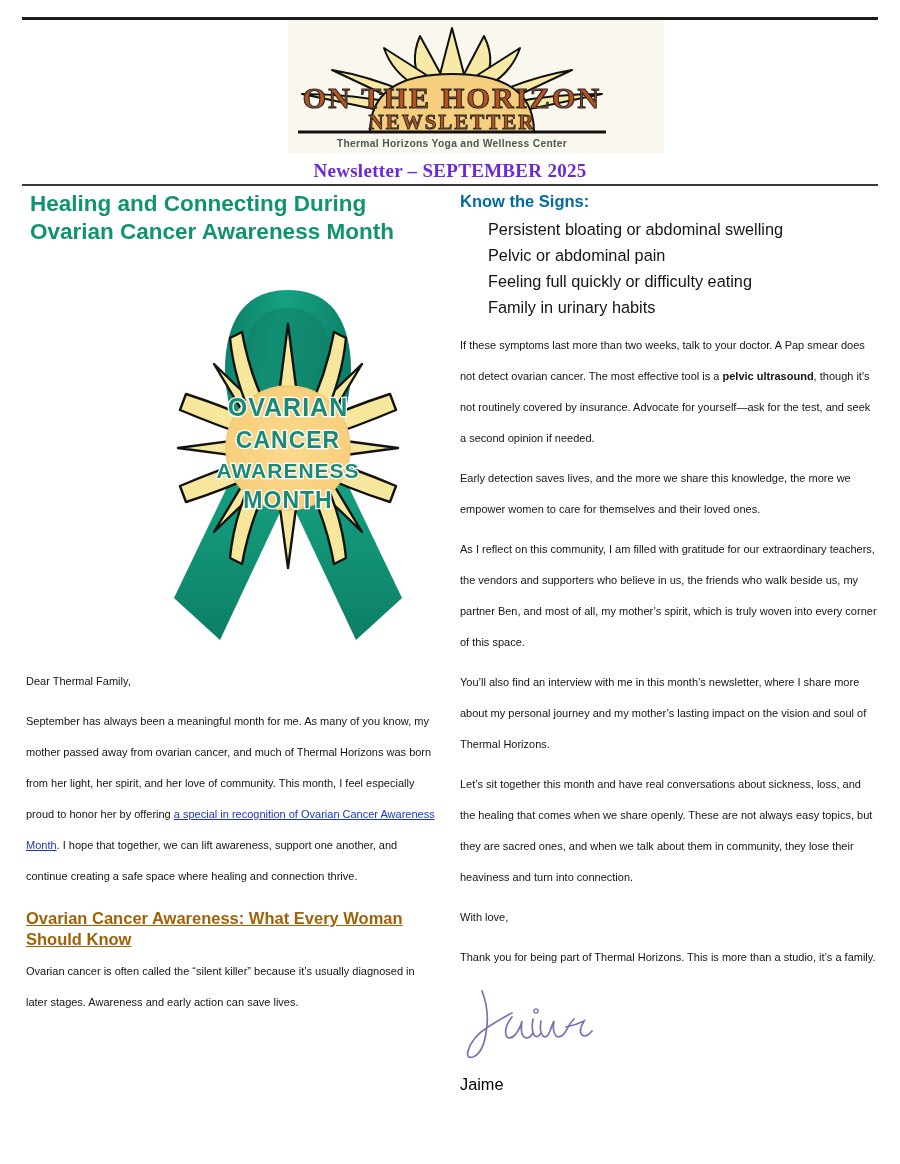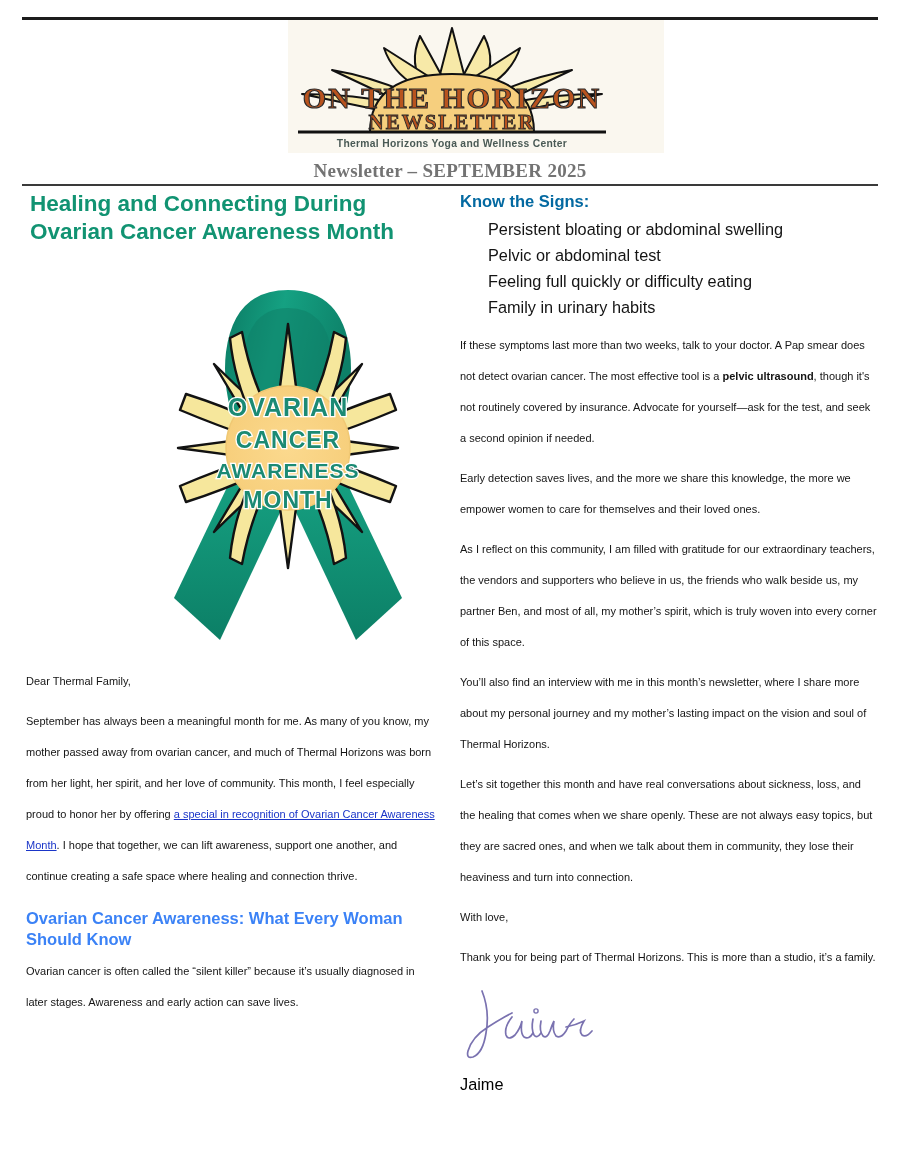"Newsletter – SEPTEMBER 2025" .issue-line { color: #737373 -> #6d28d9 }
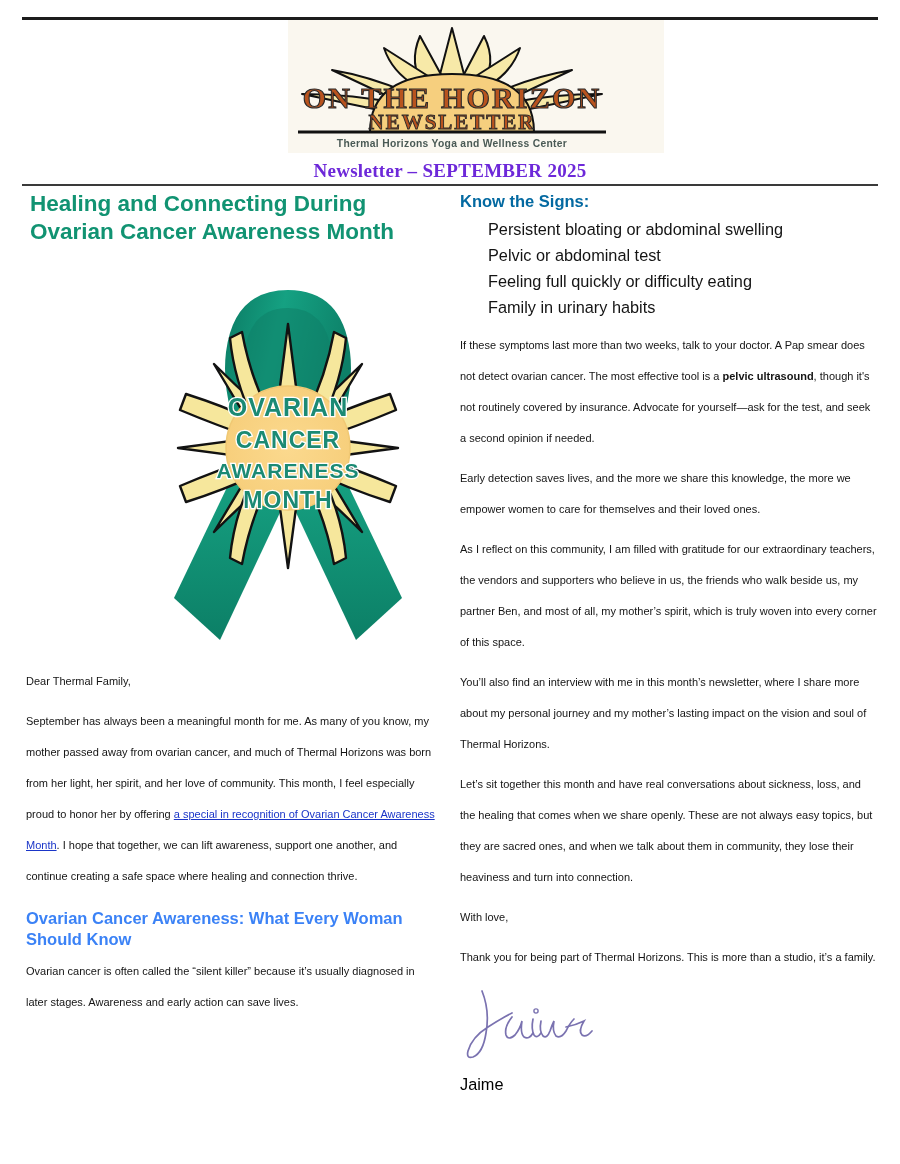"Pelvic or abdominal test" li { text: test -> pain }
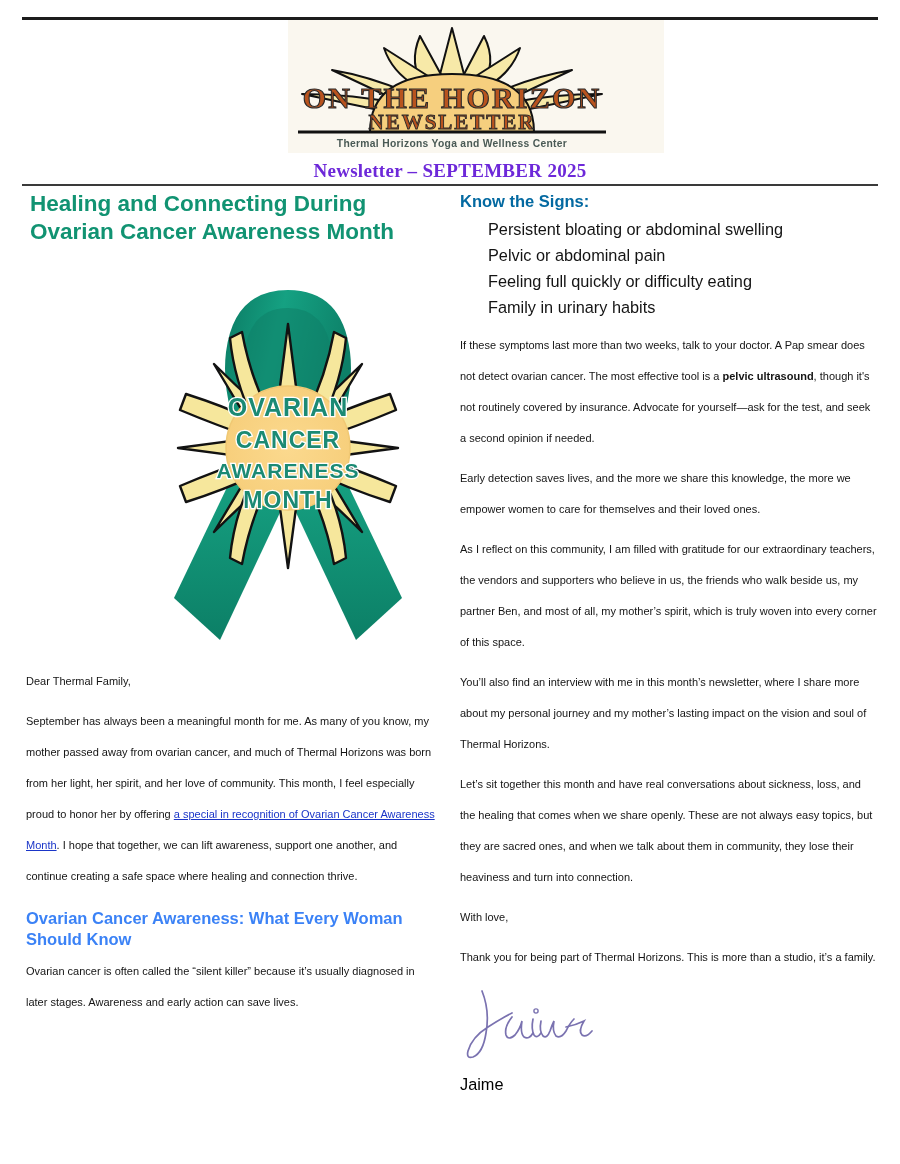"Ovarian Cancer Awareness: What Every" h2.sub-head { color: #3b82f6 -> #a16207; text-decoration: none -> underline }
